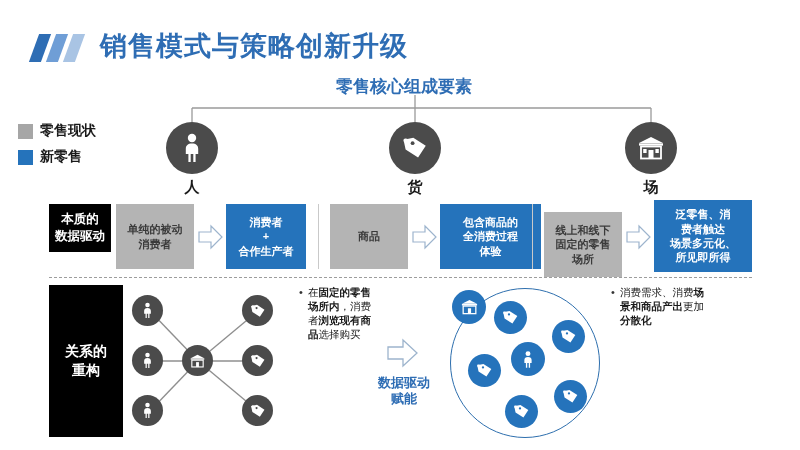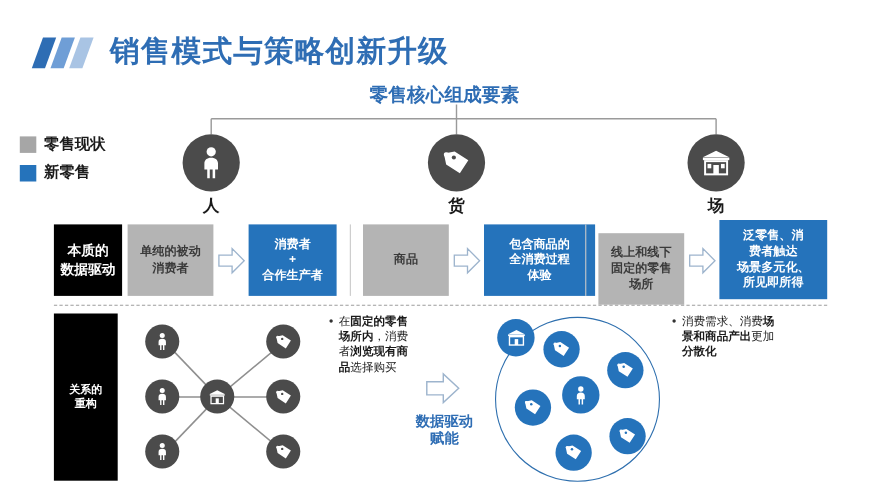"本质的" div.rowlabel { height: 65px -> 48px }
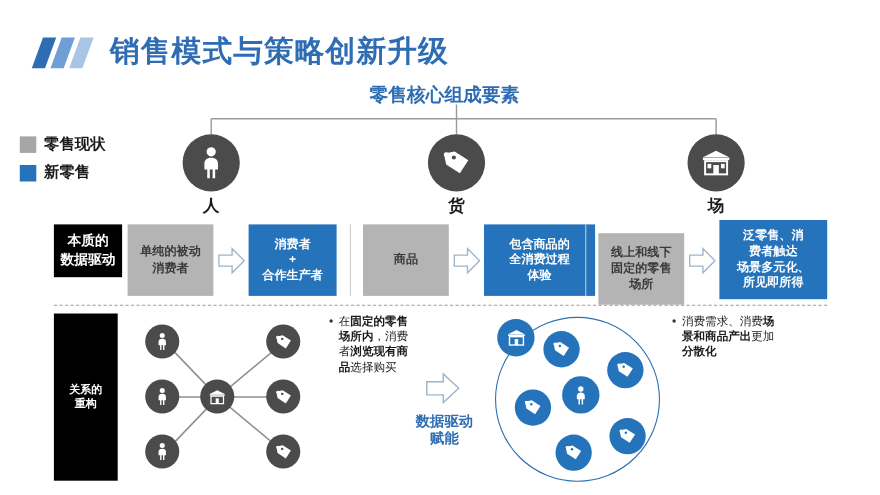"关系的" div.rowlabel { font-size: 10px -> 14px; width: 58px -> 74px }
